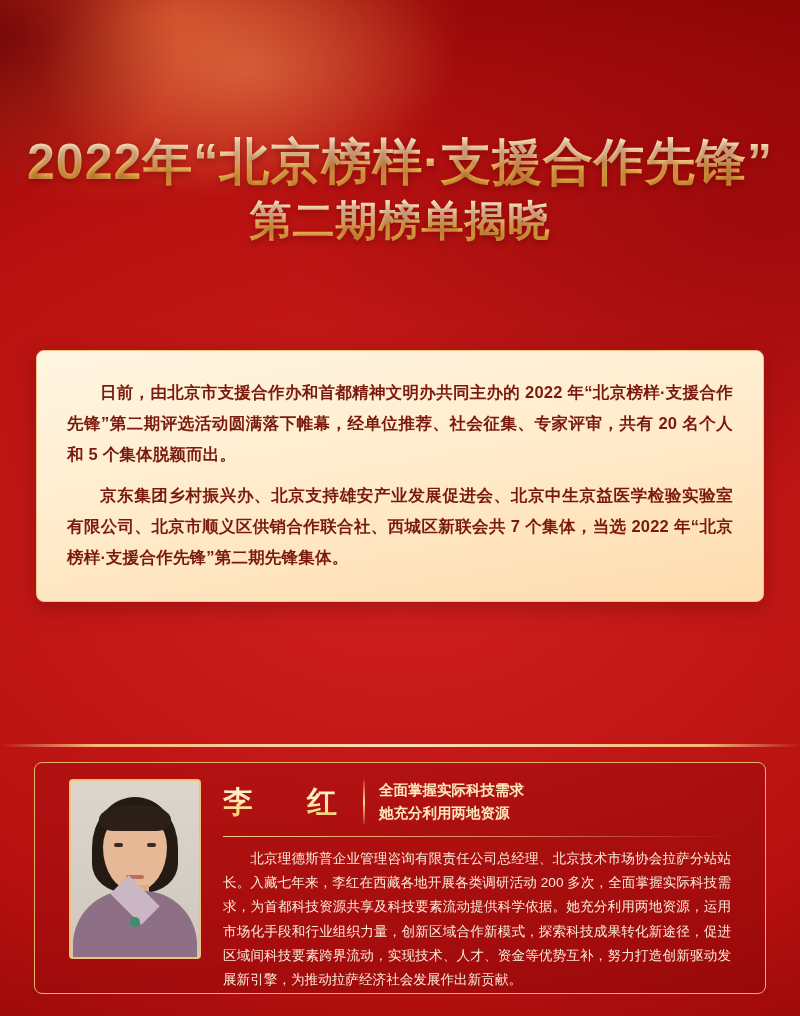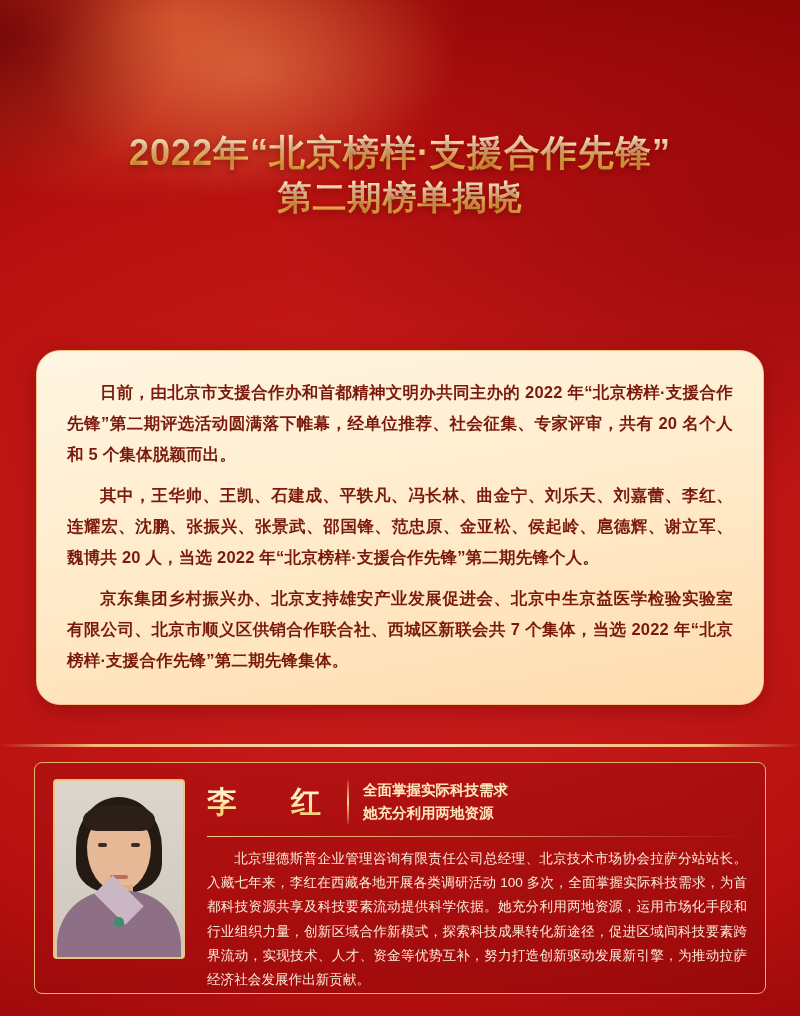"2022年“北京榜样·支援合作先锋”" .title-line.l1 { font-size: 36px -> 50px }
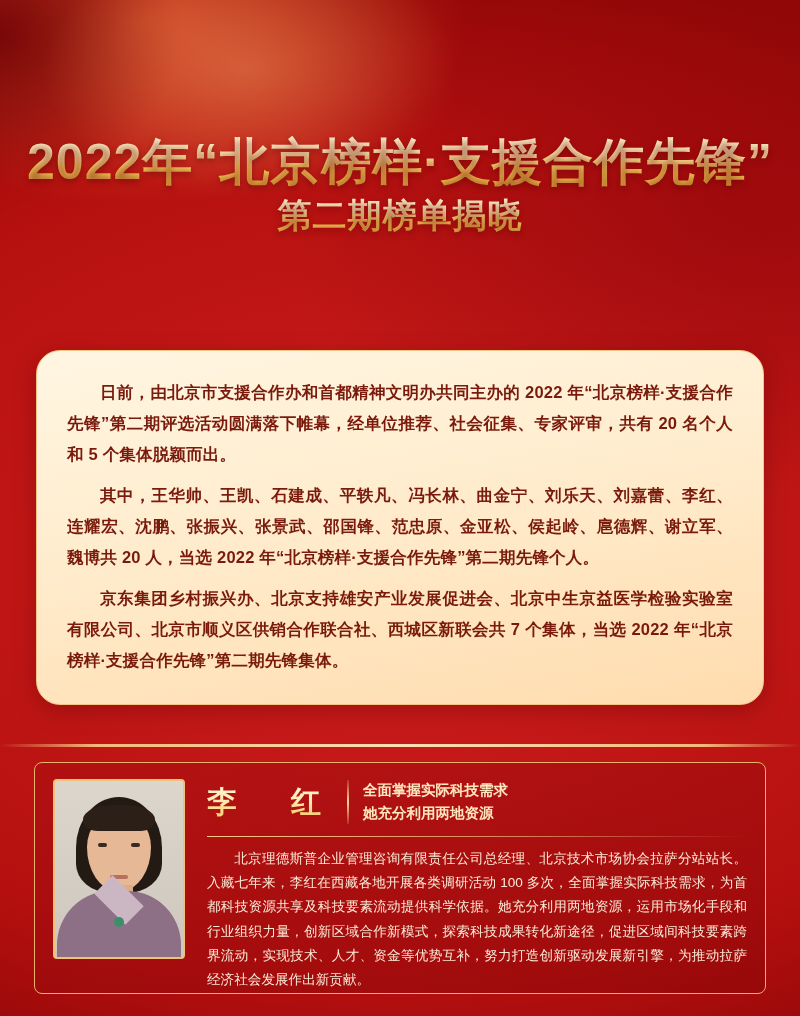"第二期榜单揭晓" .title-line.l2 { font-size: 34px -> 42px }
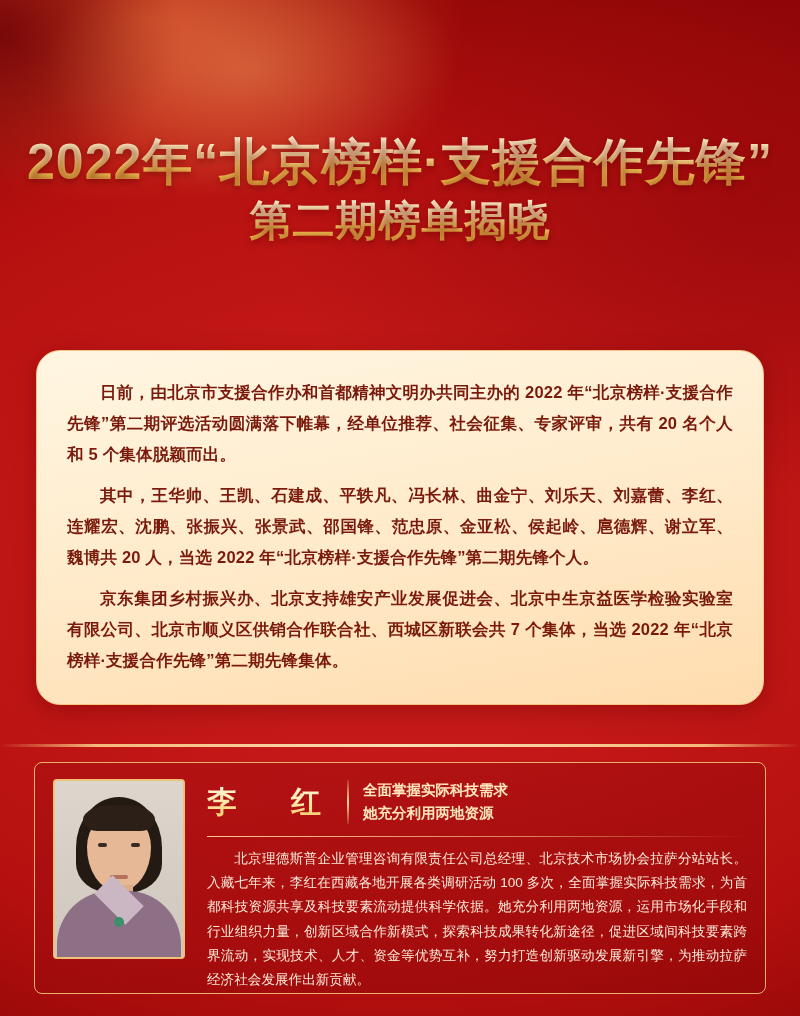"日前，由北京市支援合作办和首都精神文明办共同主办的 2022" .card { border-radius: 24px -> 8px }
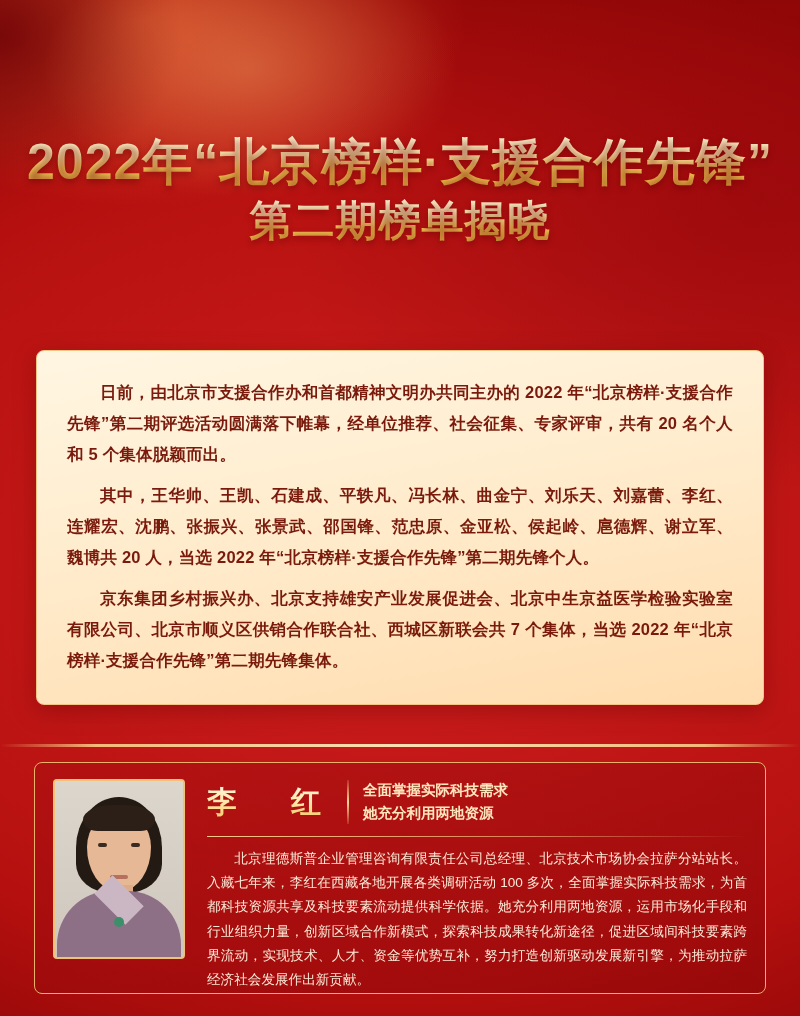"其中，王华帅、王凯、石建成、平轶凡、冯长林、曲金宁、刘乐天、刘嘉蕾、李红、连耀宏" p { html: <p>其中，王华帅、王凯、石建成、平轶凡、冯长林、曲金宁、刘乐天、刘嘉蕾、李红、连耀宏、沈鹏、张振兴、张景武、邵国锋、范忠原、金亚松、侯起岭、扈德辉、谢立军、魏博共 20 人，当选 2022 年“北京榜样·支援合作先锋”第二期先锋个人。</p> -> none }
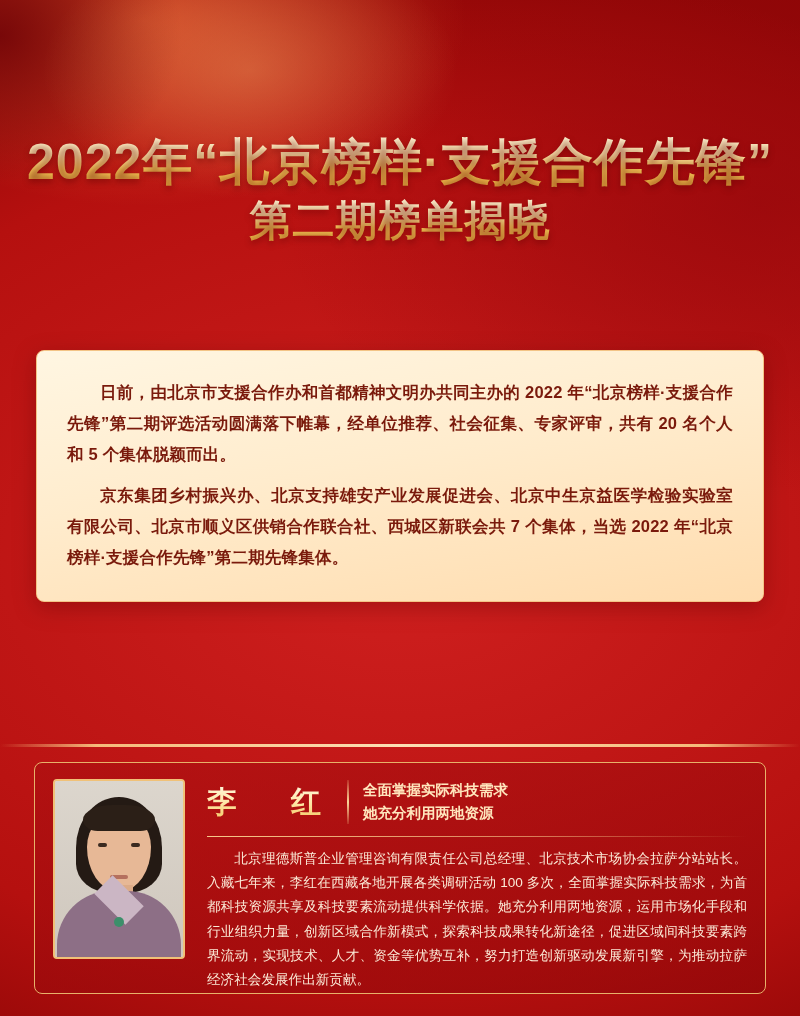"李 红" .person { padding: 16px 18px -> 16px 34px }
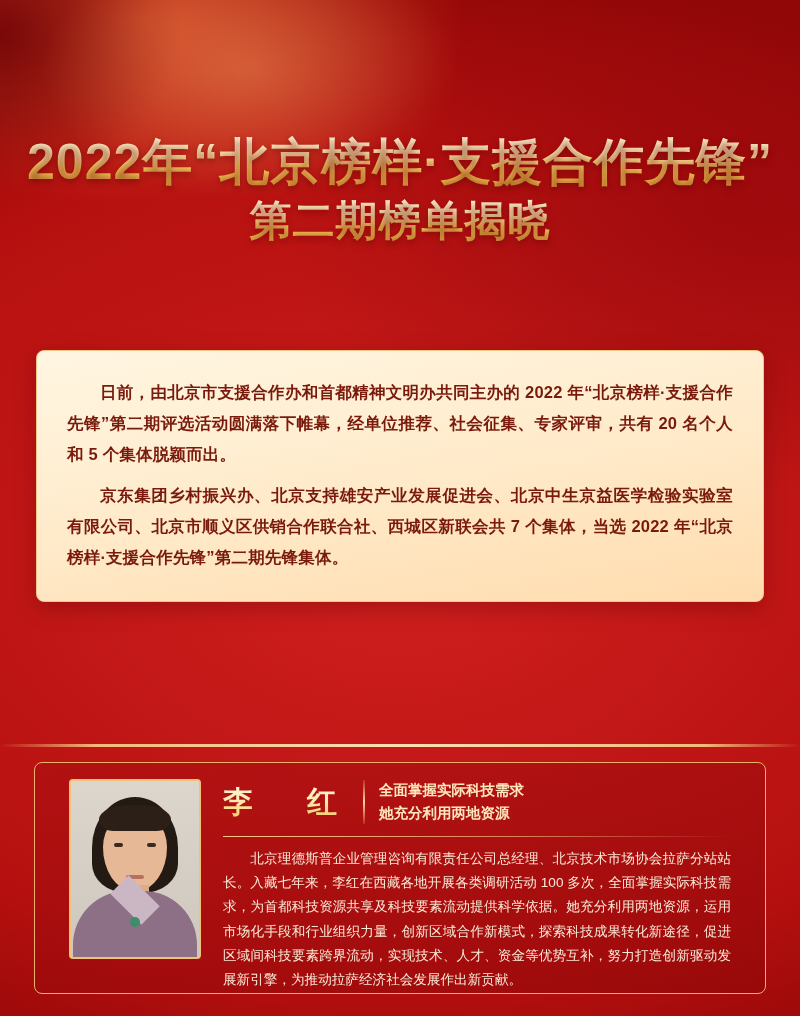"北京理德斯普企业管理咨询有限责任公司总经理、北京技术市场协会拉萨分站站长。入藏七" div.bio { text: 100 -> 200 }
